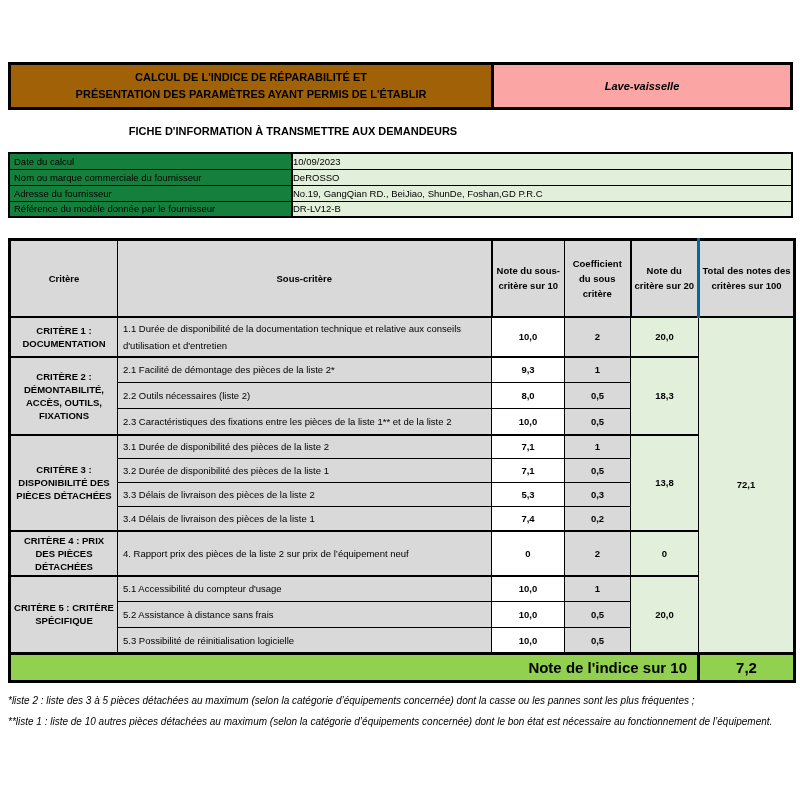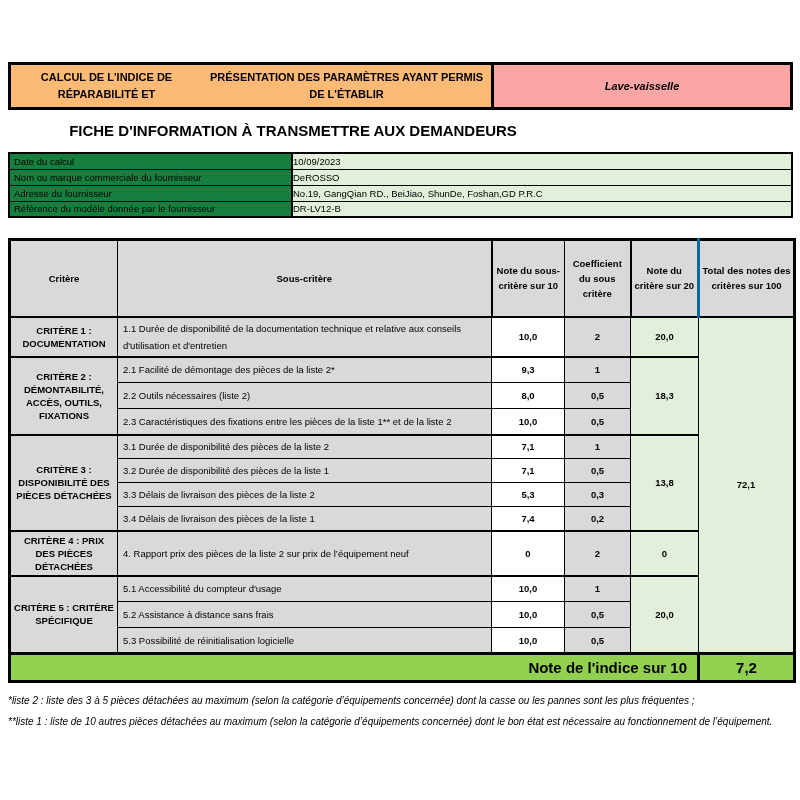"CALCUL DE L'INDICE DE RÉPARABILITÉ" .title-main { background: #fdba74 -> #a16207; flex-direction: none -> column }
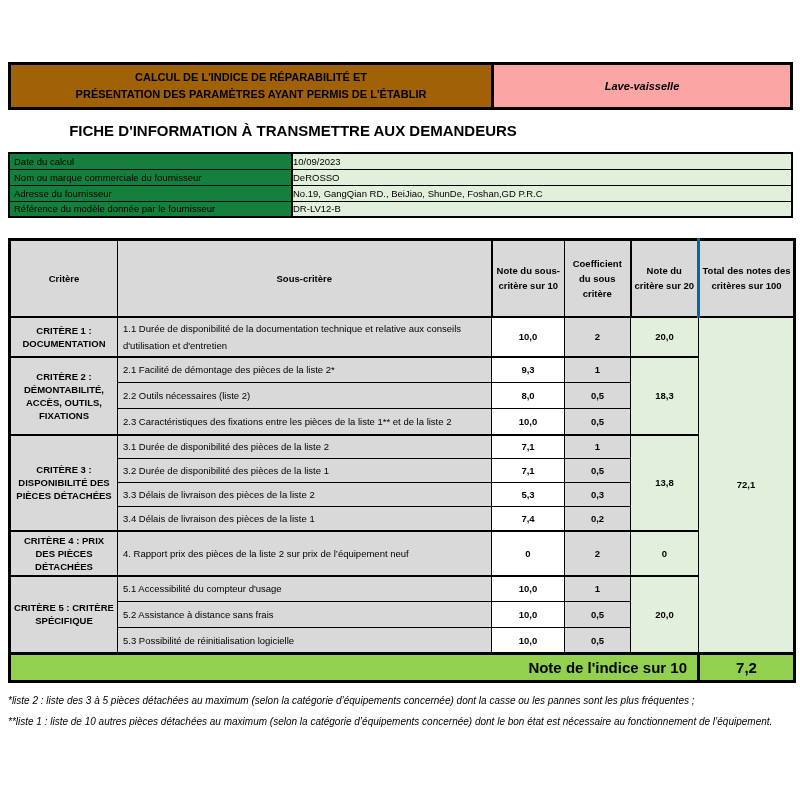"FICHE D'INFORMATION À TRANSMETTRE AUX" .fiche .l1 { font-size: 15px -> 11px }
